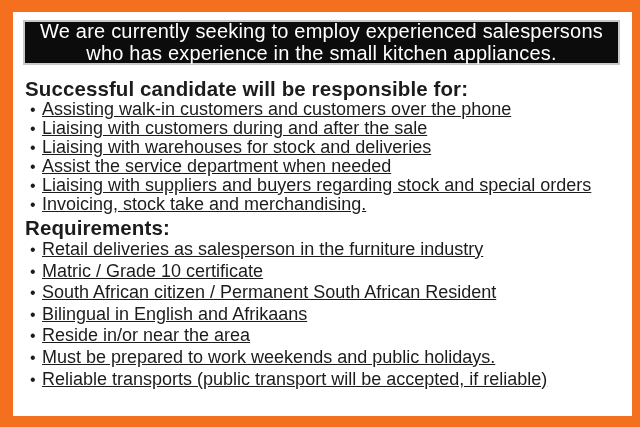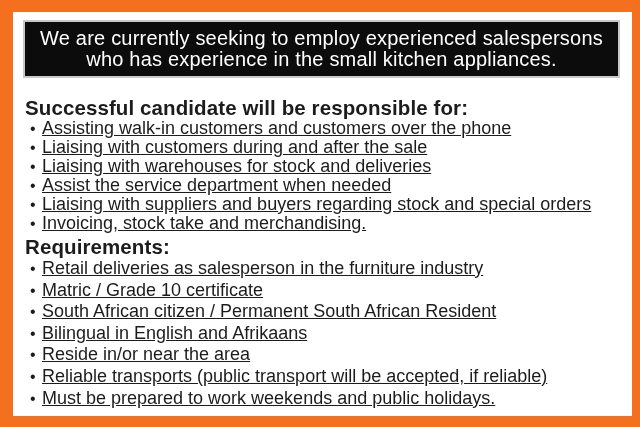"We are currently seeking to" .banner { height: 58px -> 45px }
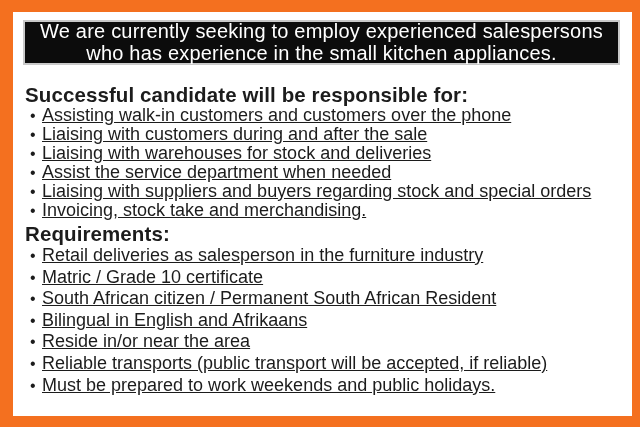"Successful candidate will be responsible" .section-heading { margin: 18px 0 0 12px -> 12px 0 0 12px }
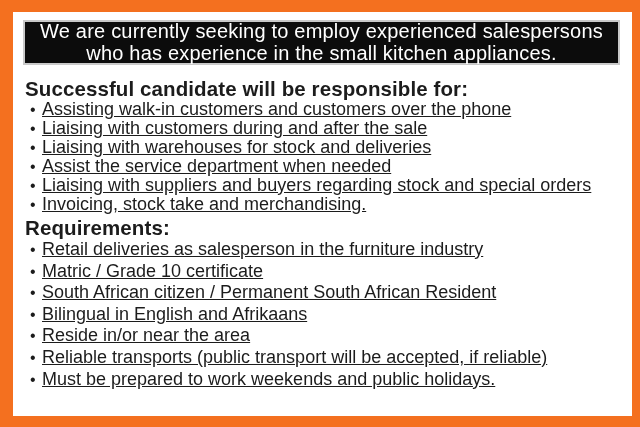"Reliable transports (public transport" li { order: before "Must be prepared to work" -> after "Must be prepared to work" }
